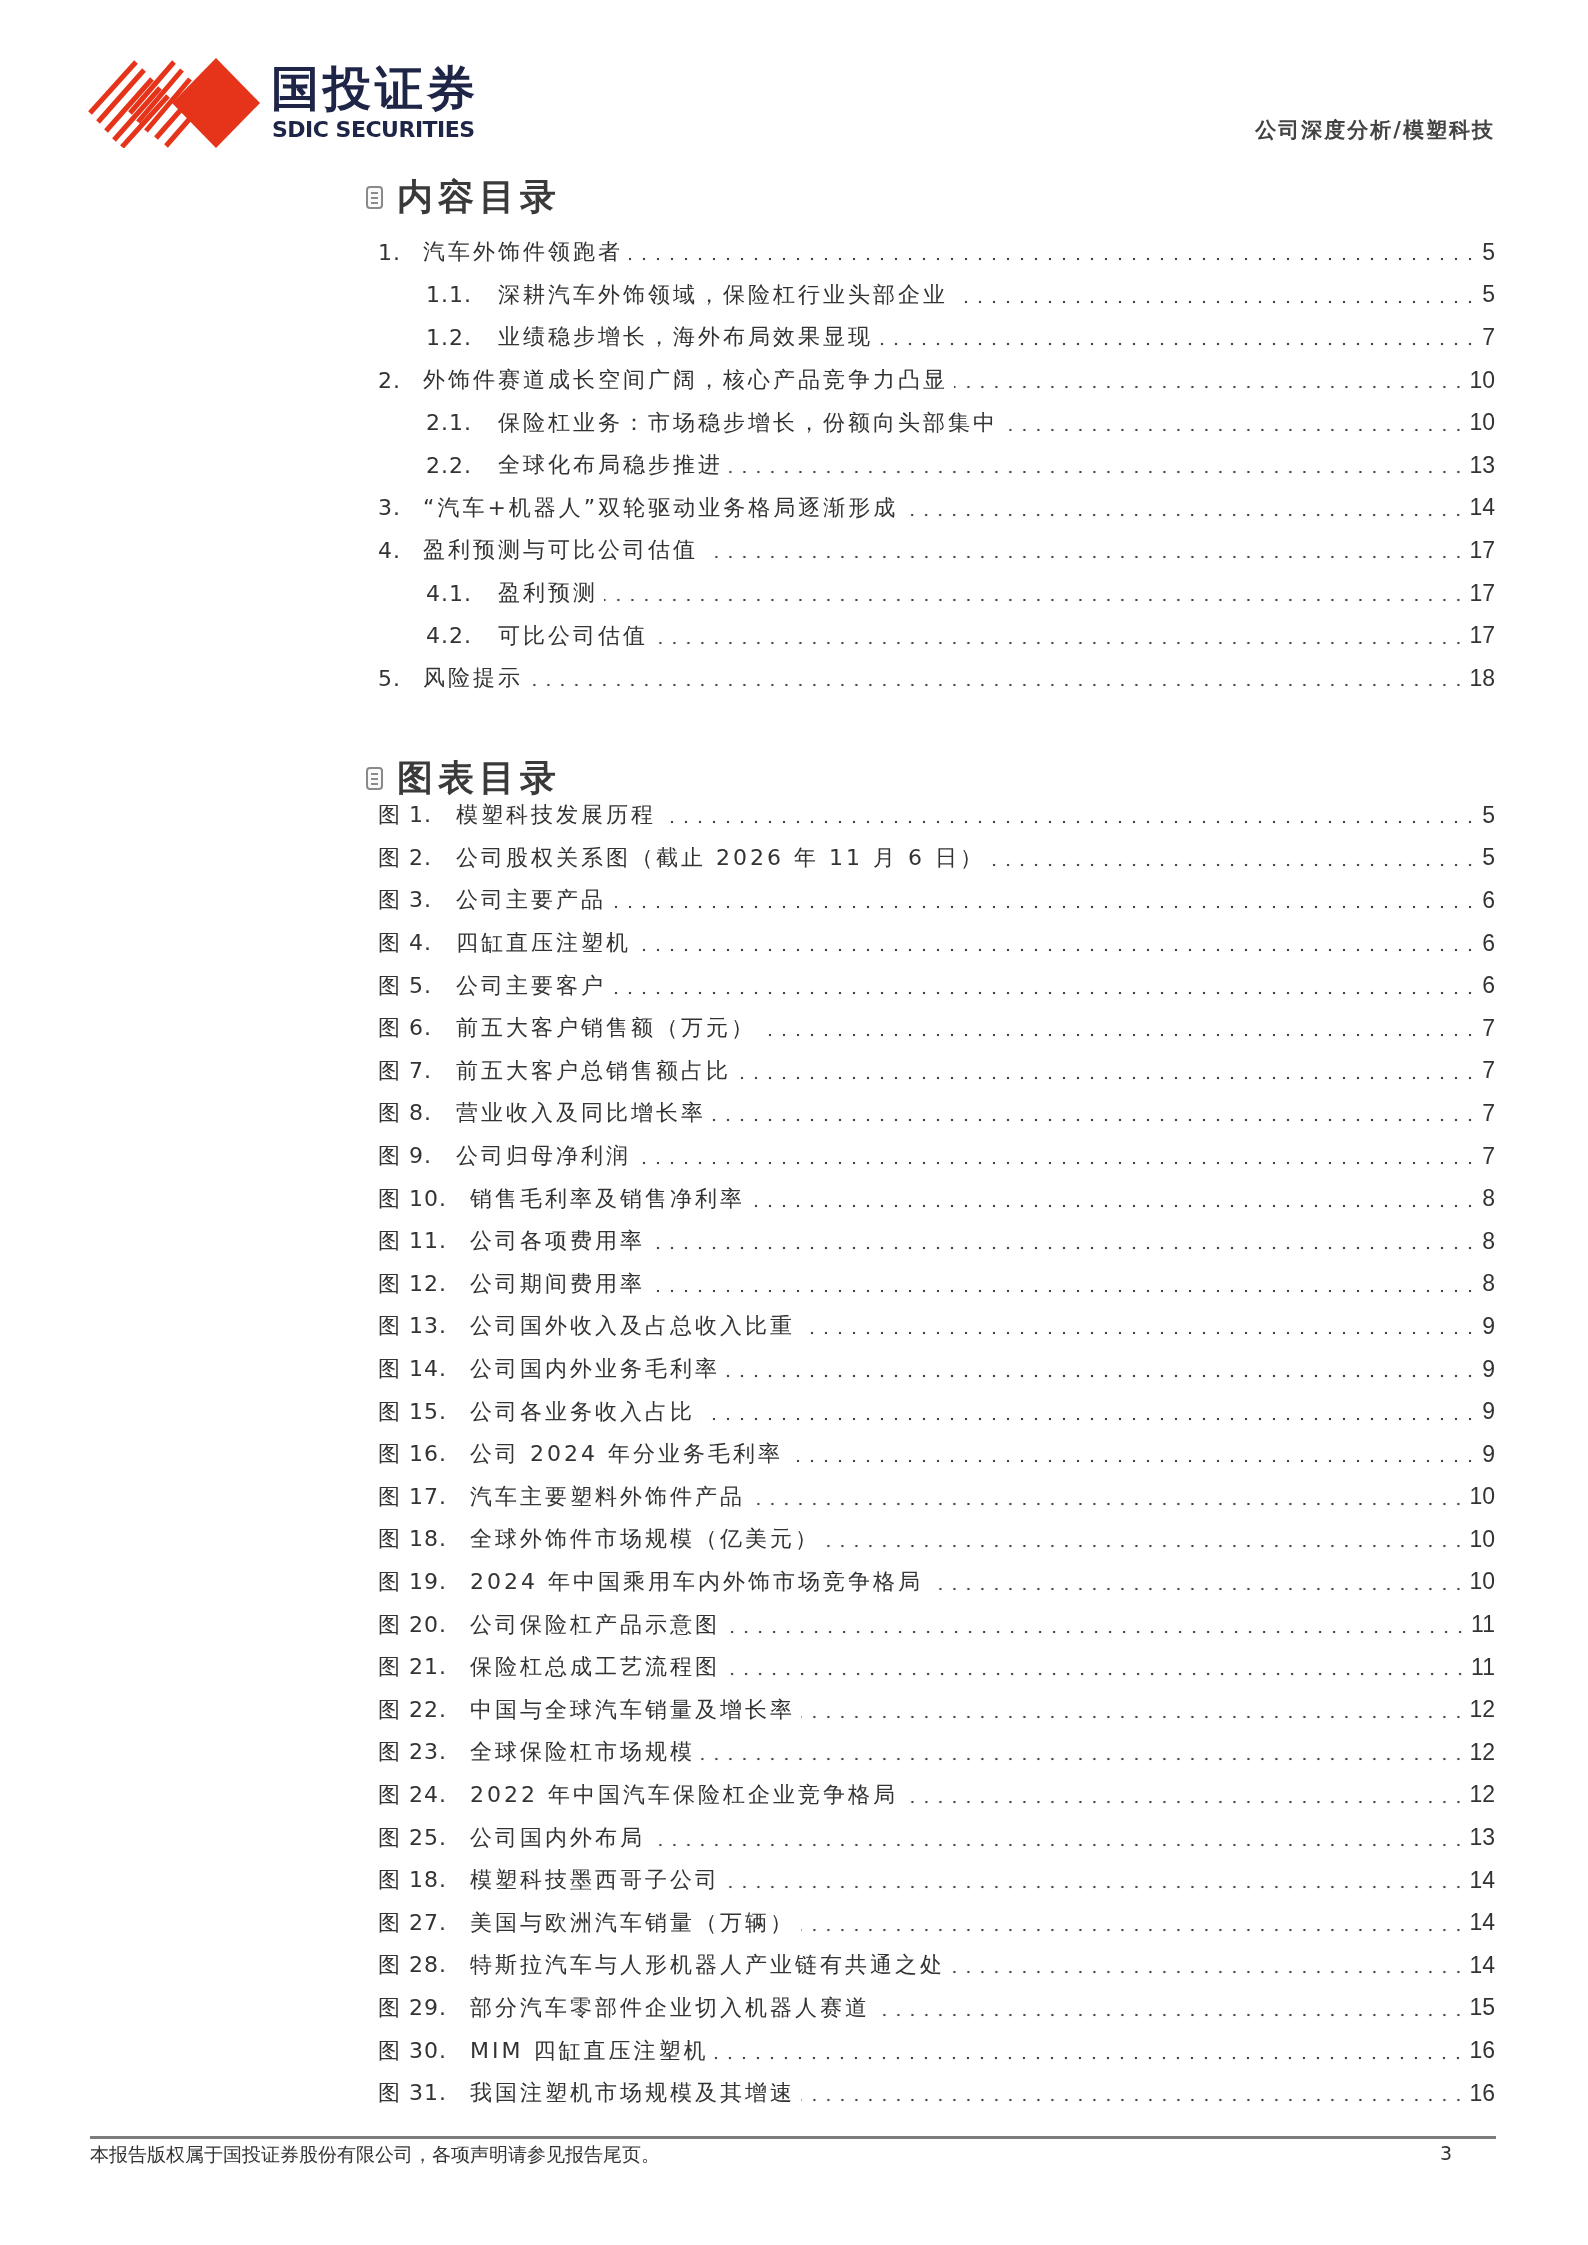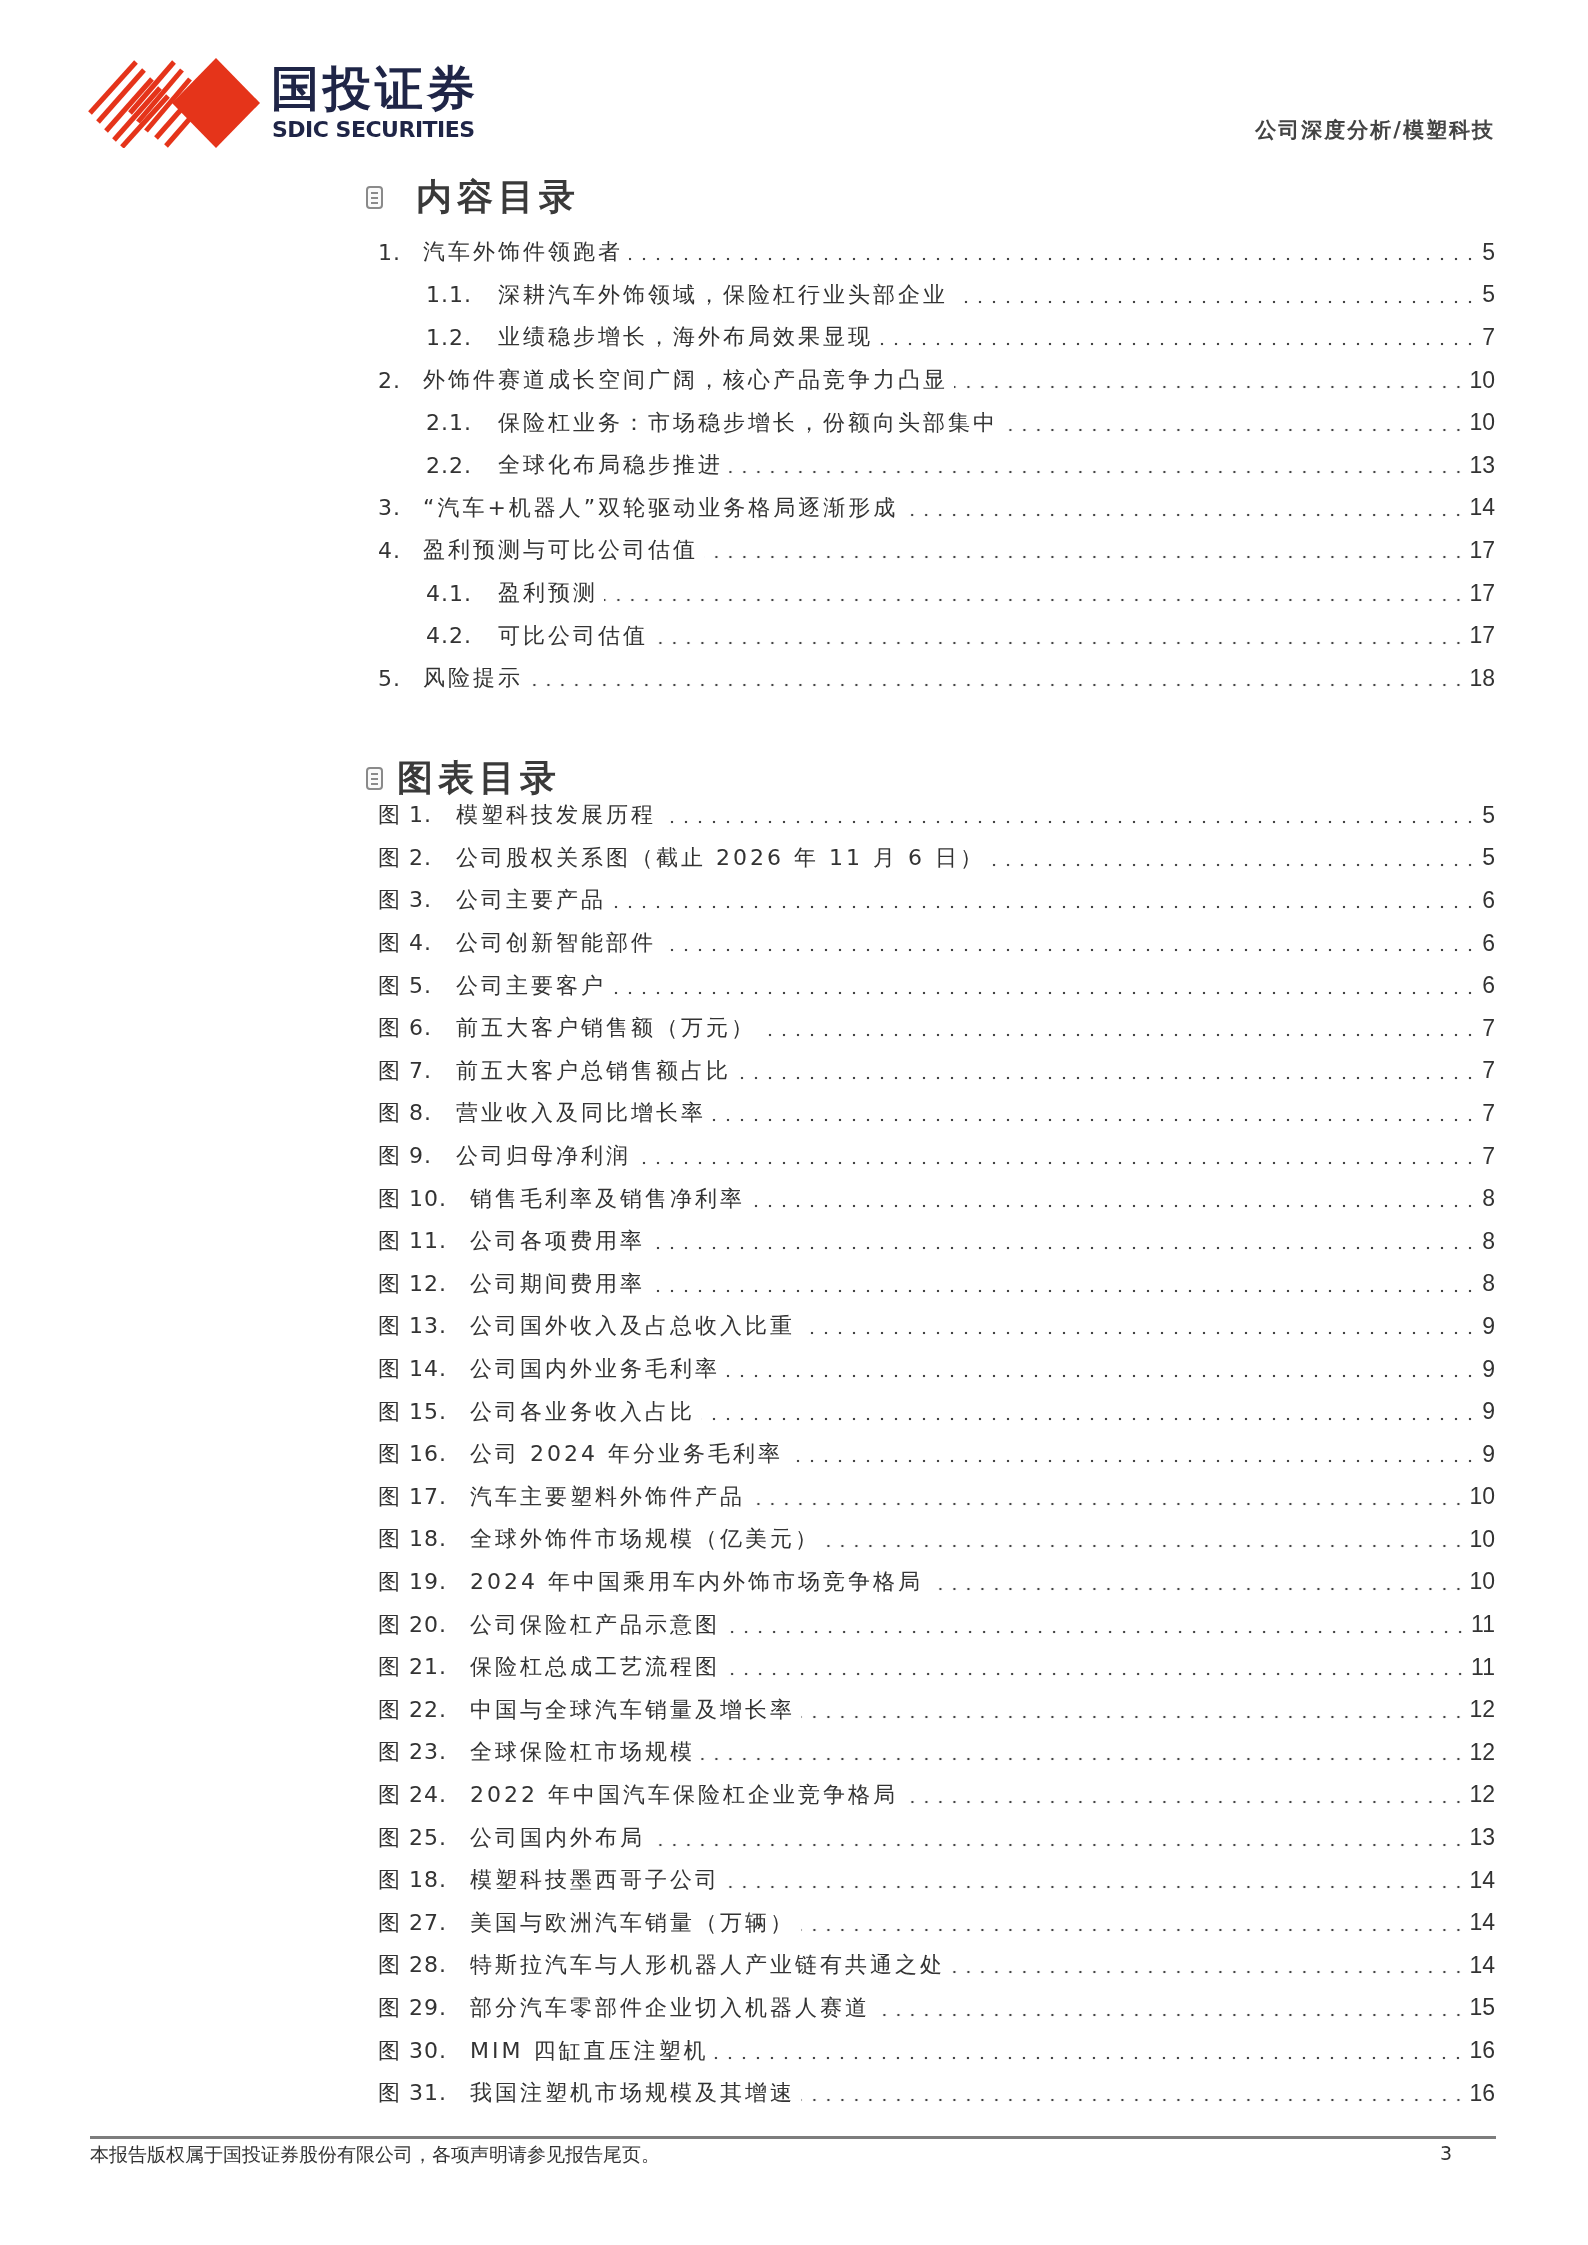"内容目录" div.section-title { gap: 19px -> none }
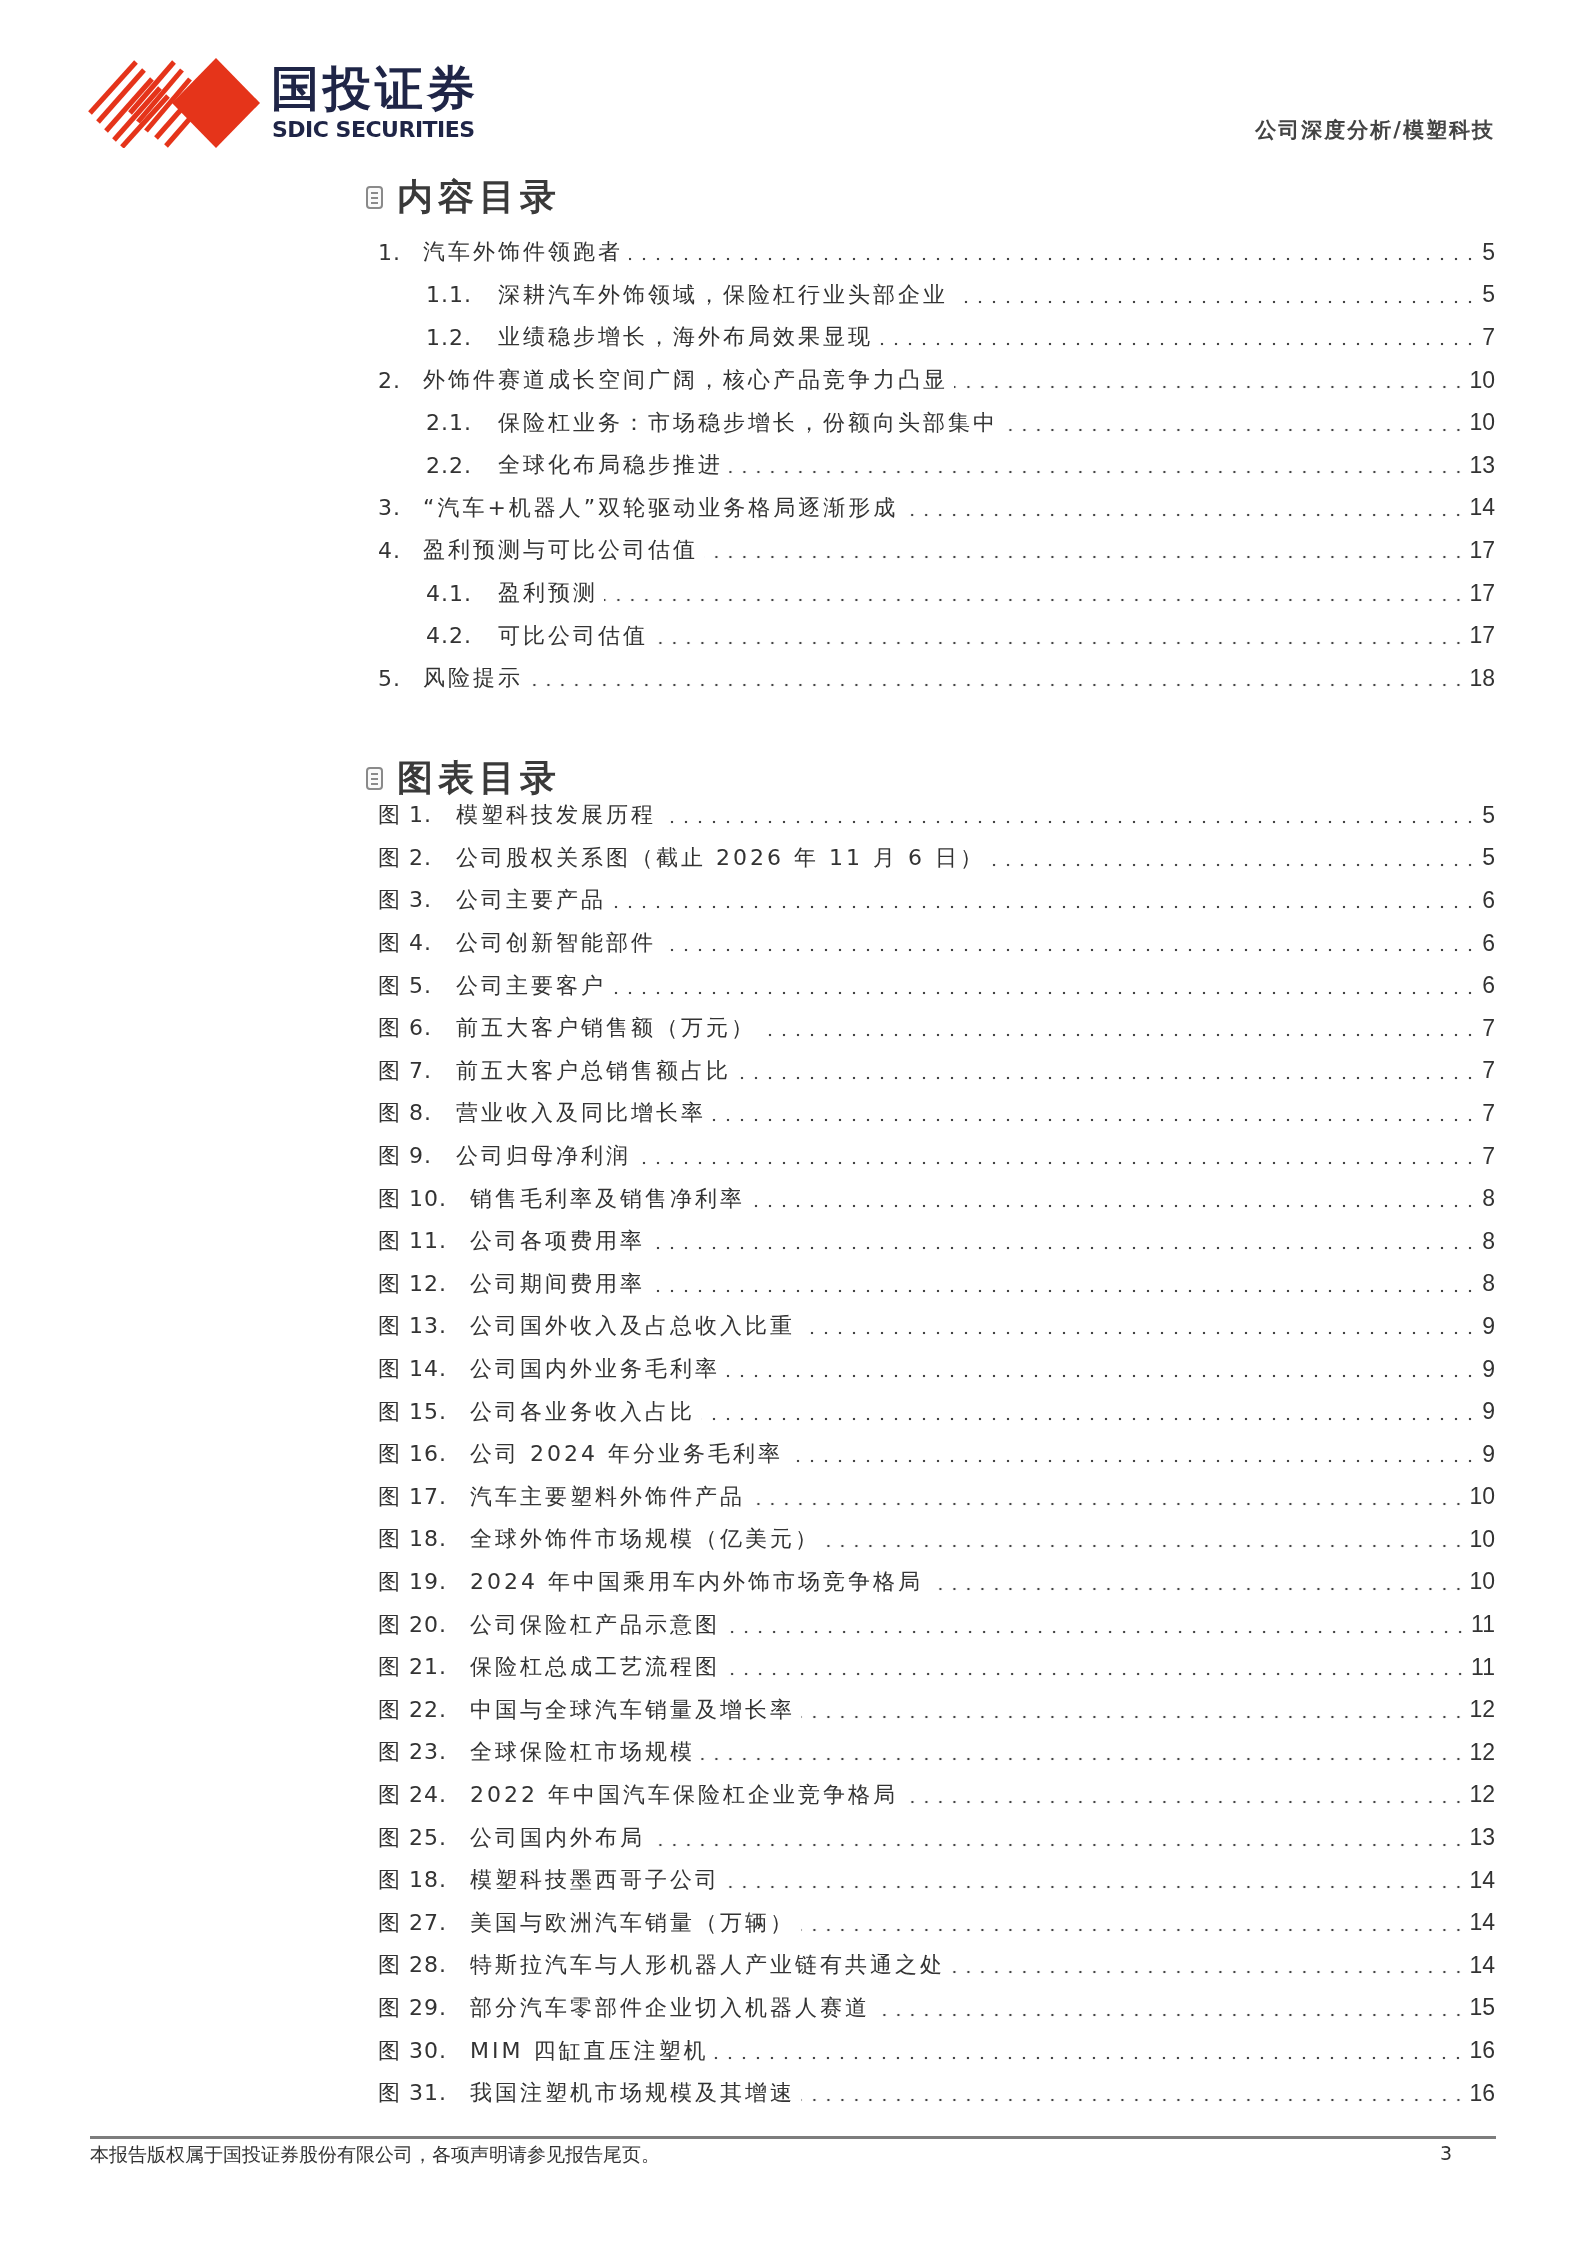"公司创新智能部件" span.label { text: 公司创新智能部件 -> 四缸直压注塑机 }
